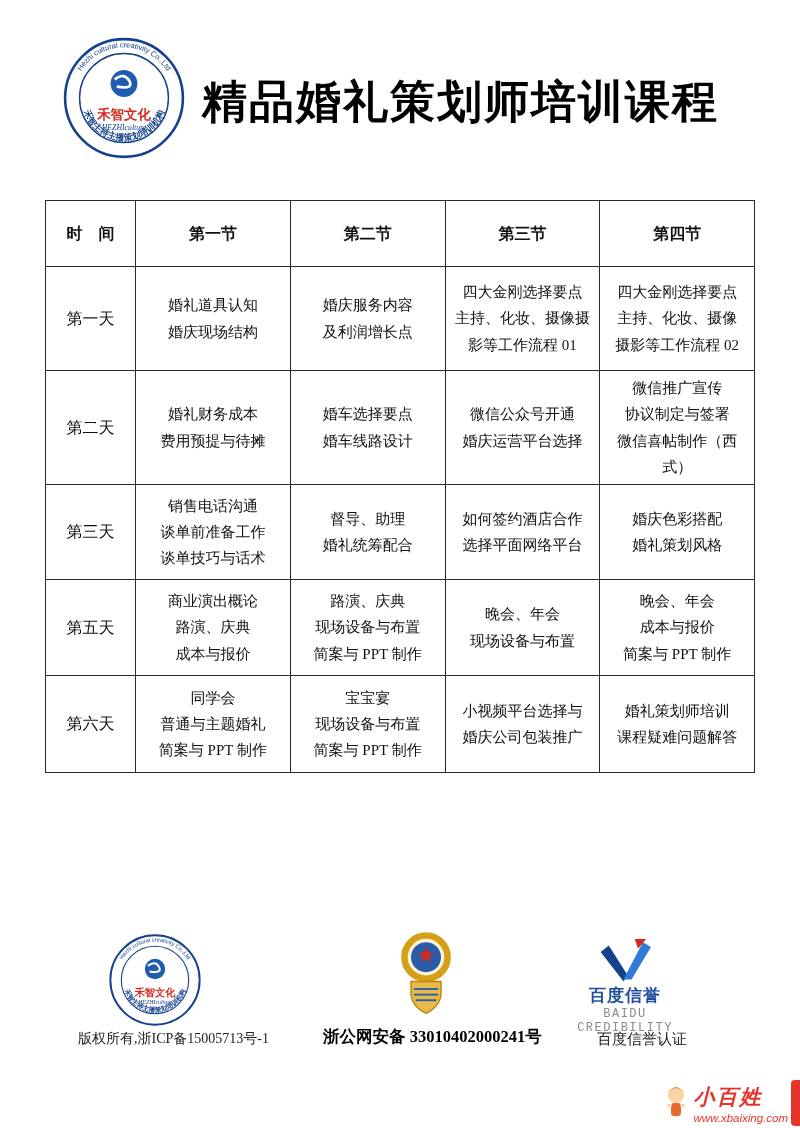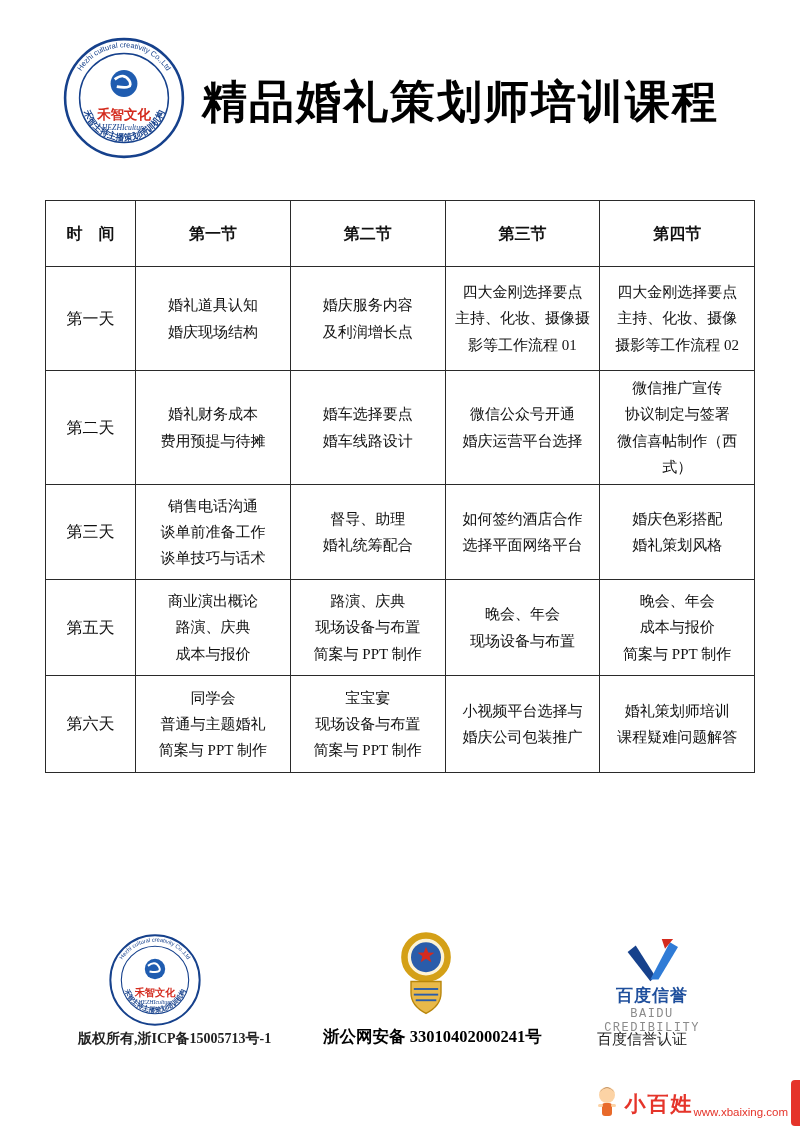"百度信誉" .baidu-block { left: 593px -> 566px }
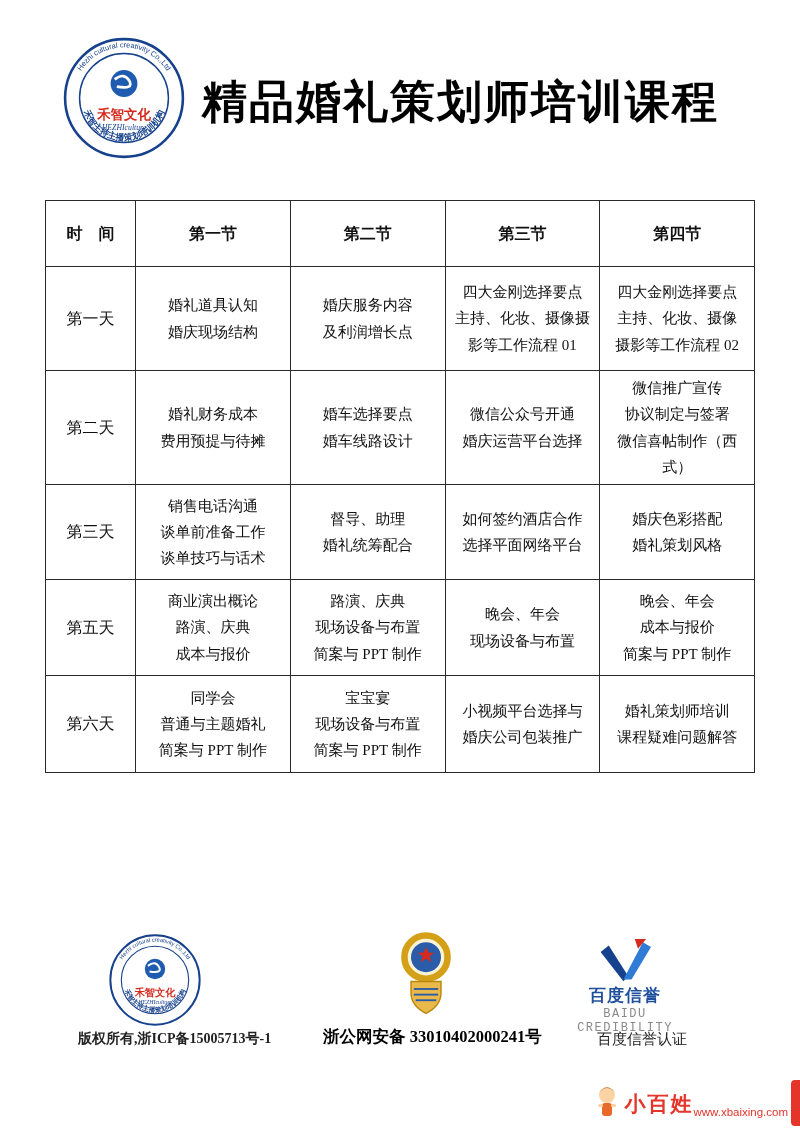"版权所有,浙ICP备15005713号-1" .copyright-text { font-weight: bold -> none }
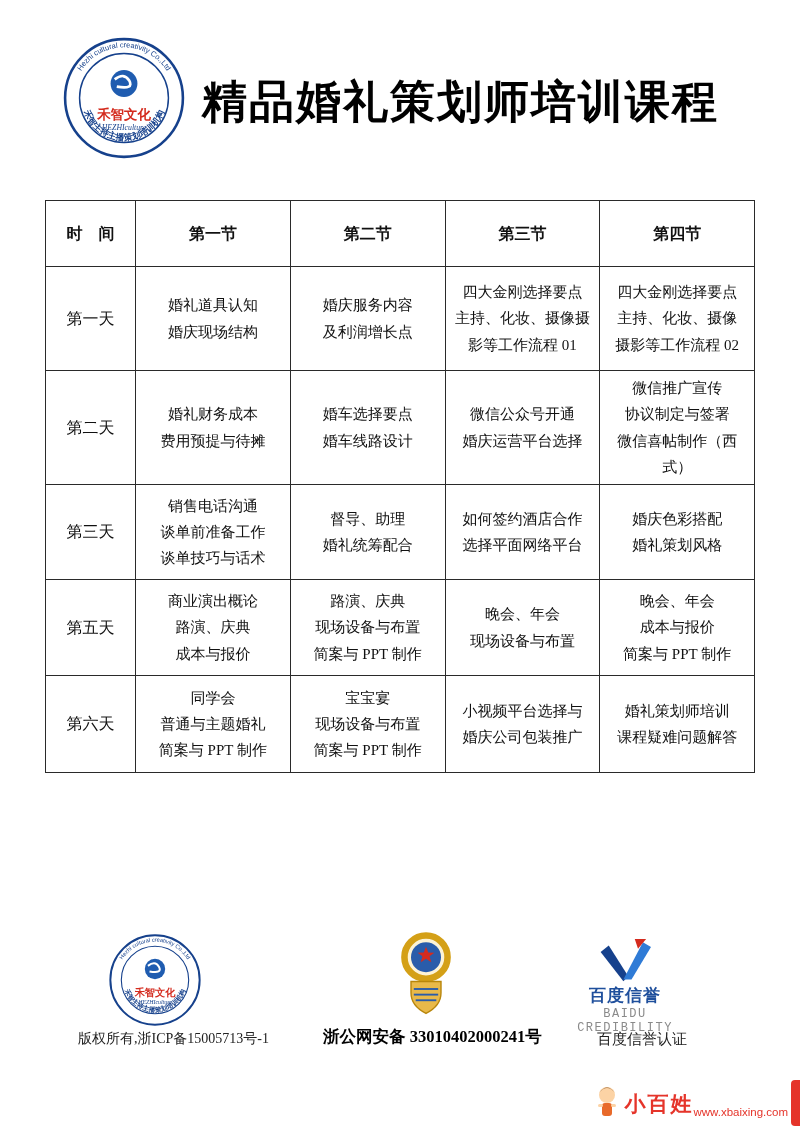"小百姓" .wm-texts { align-items: flex-end -> flex-start; flex-direction: row -> column; font-style: none -> italic }
